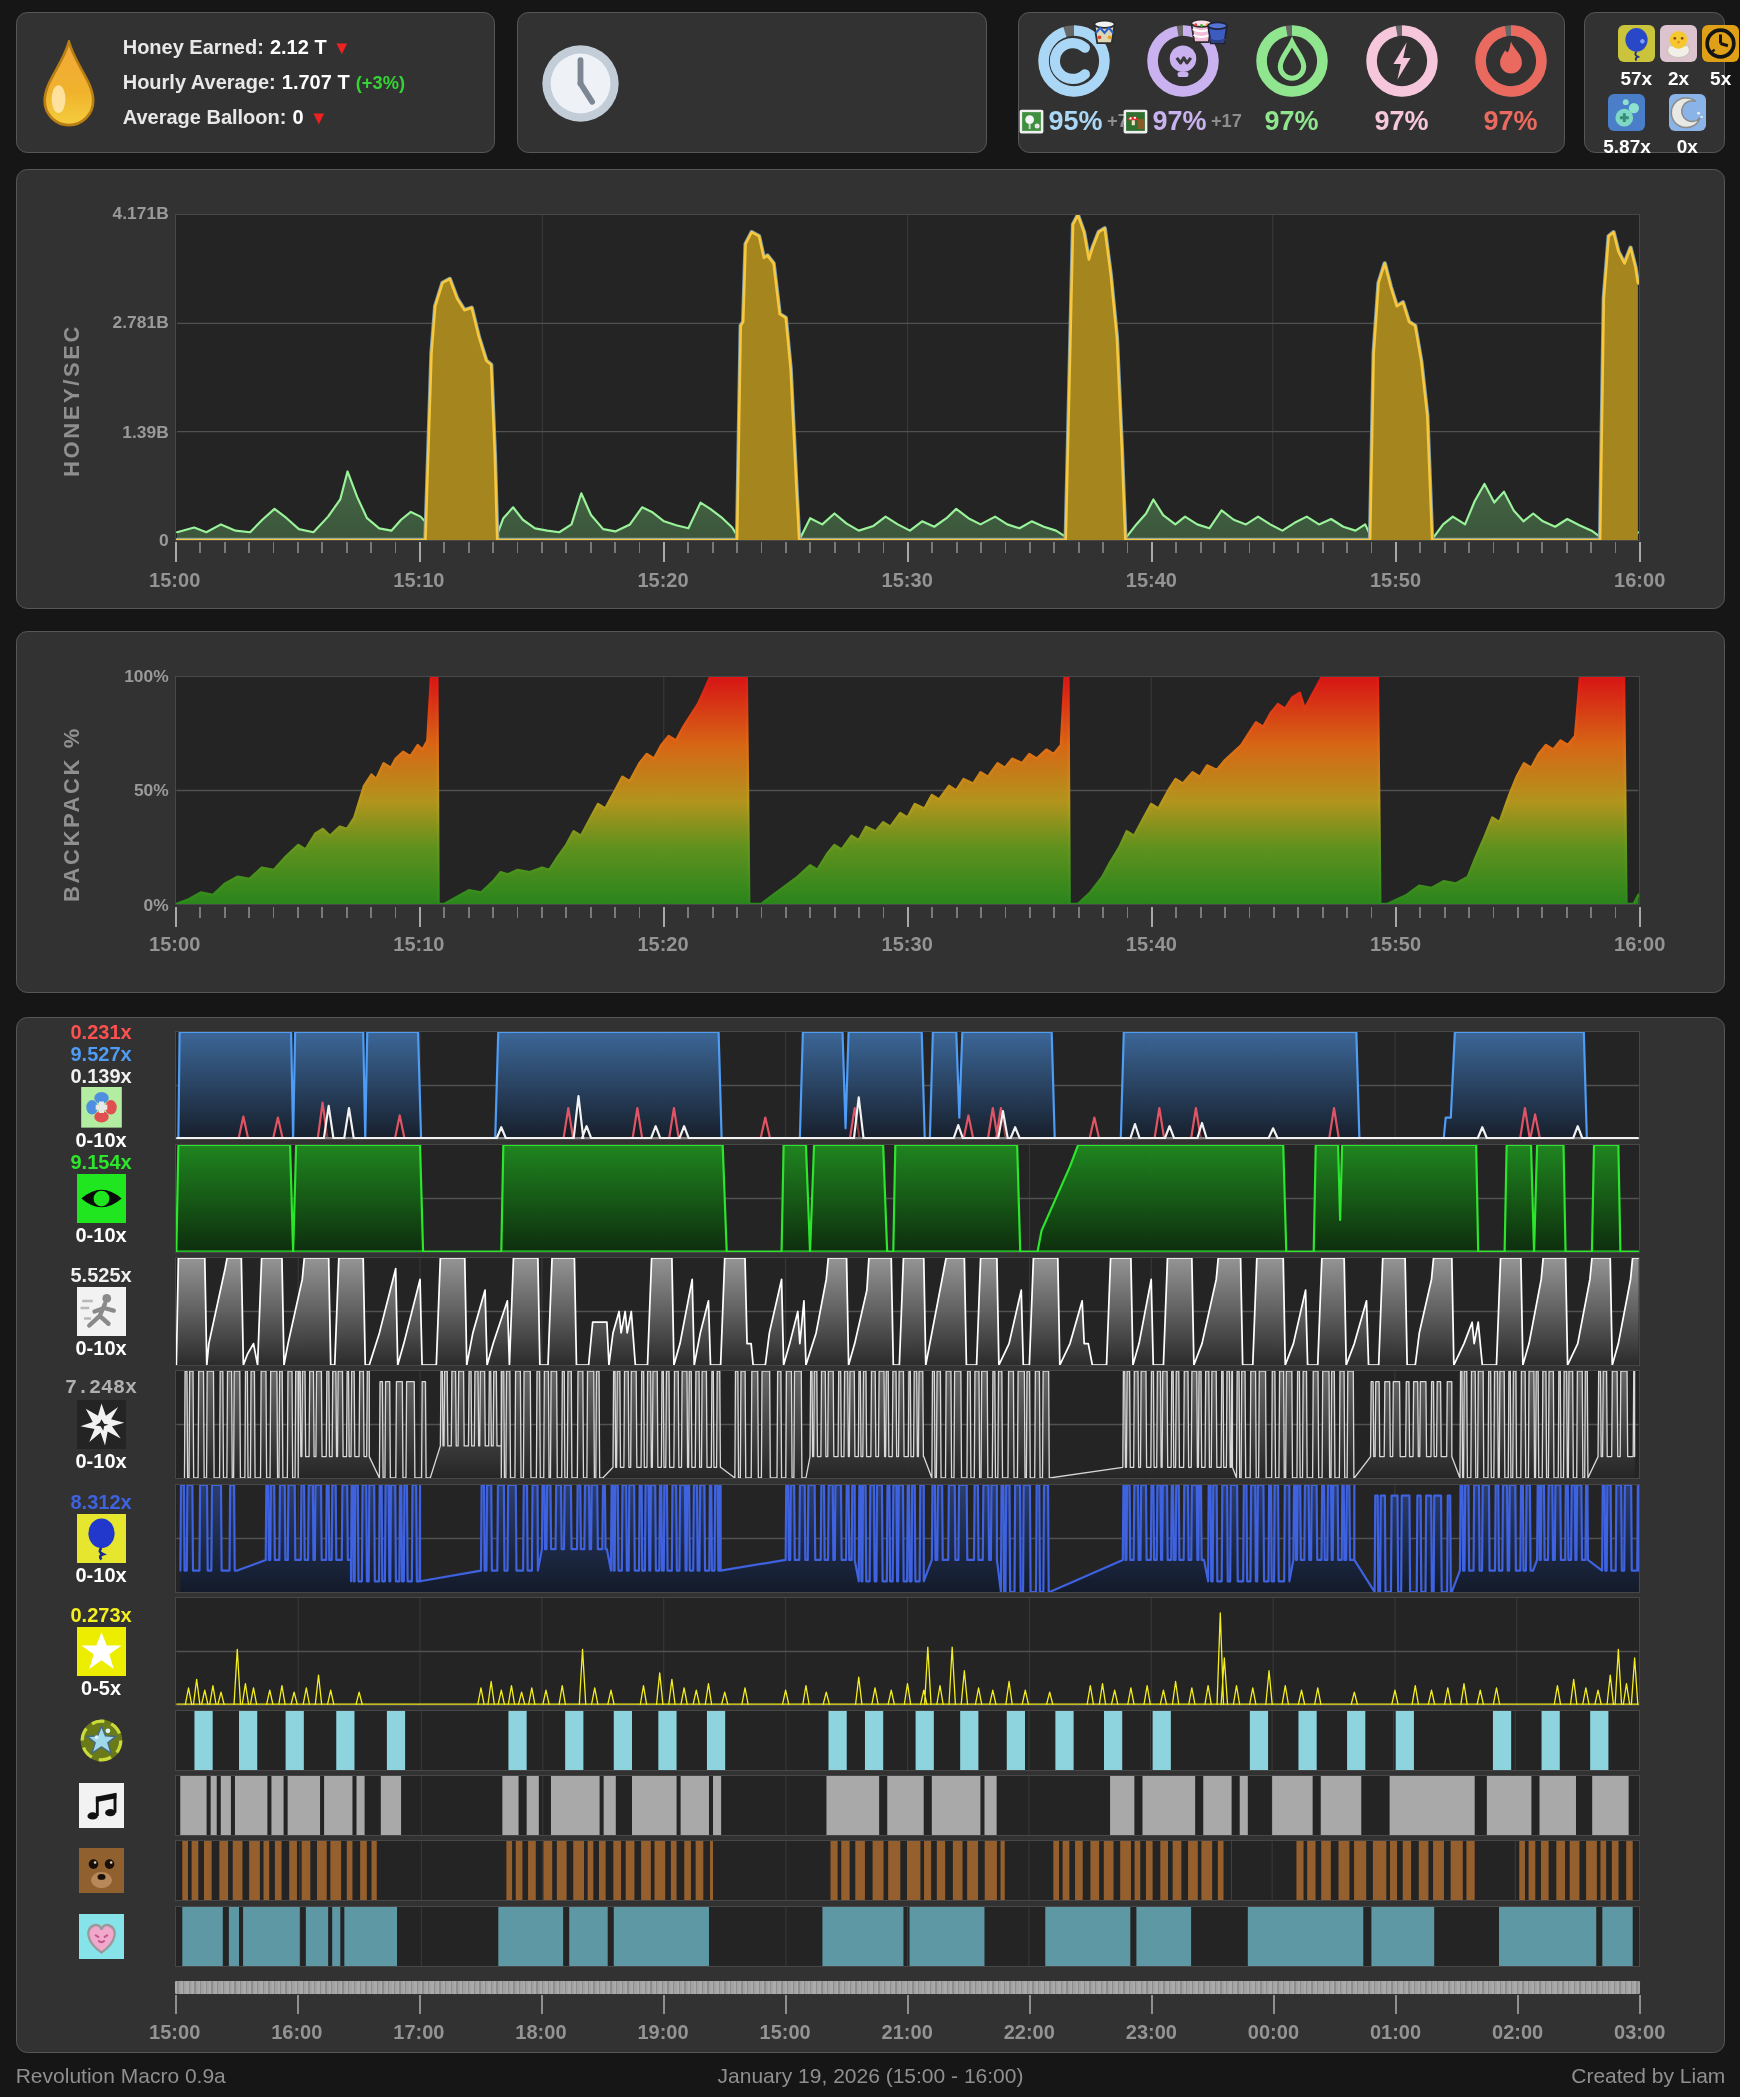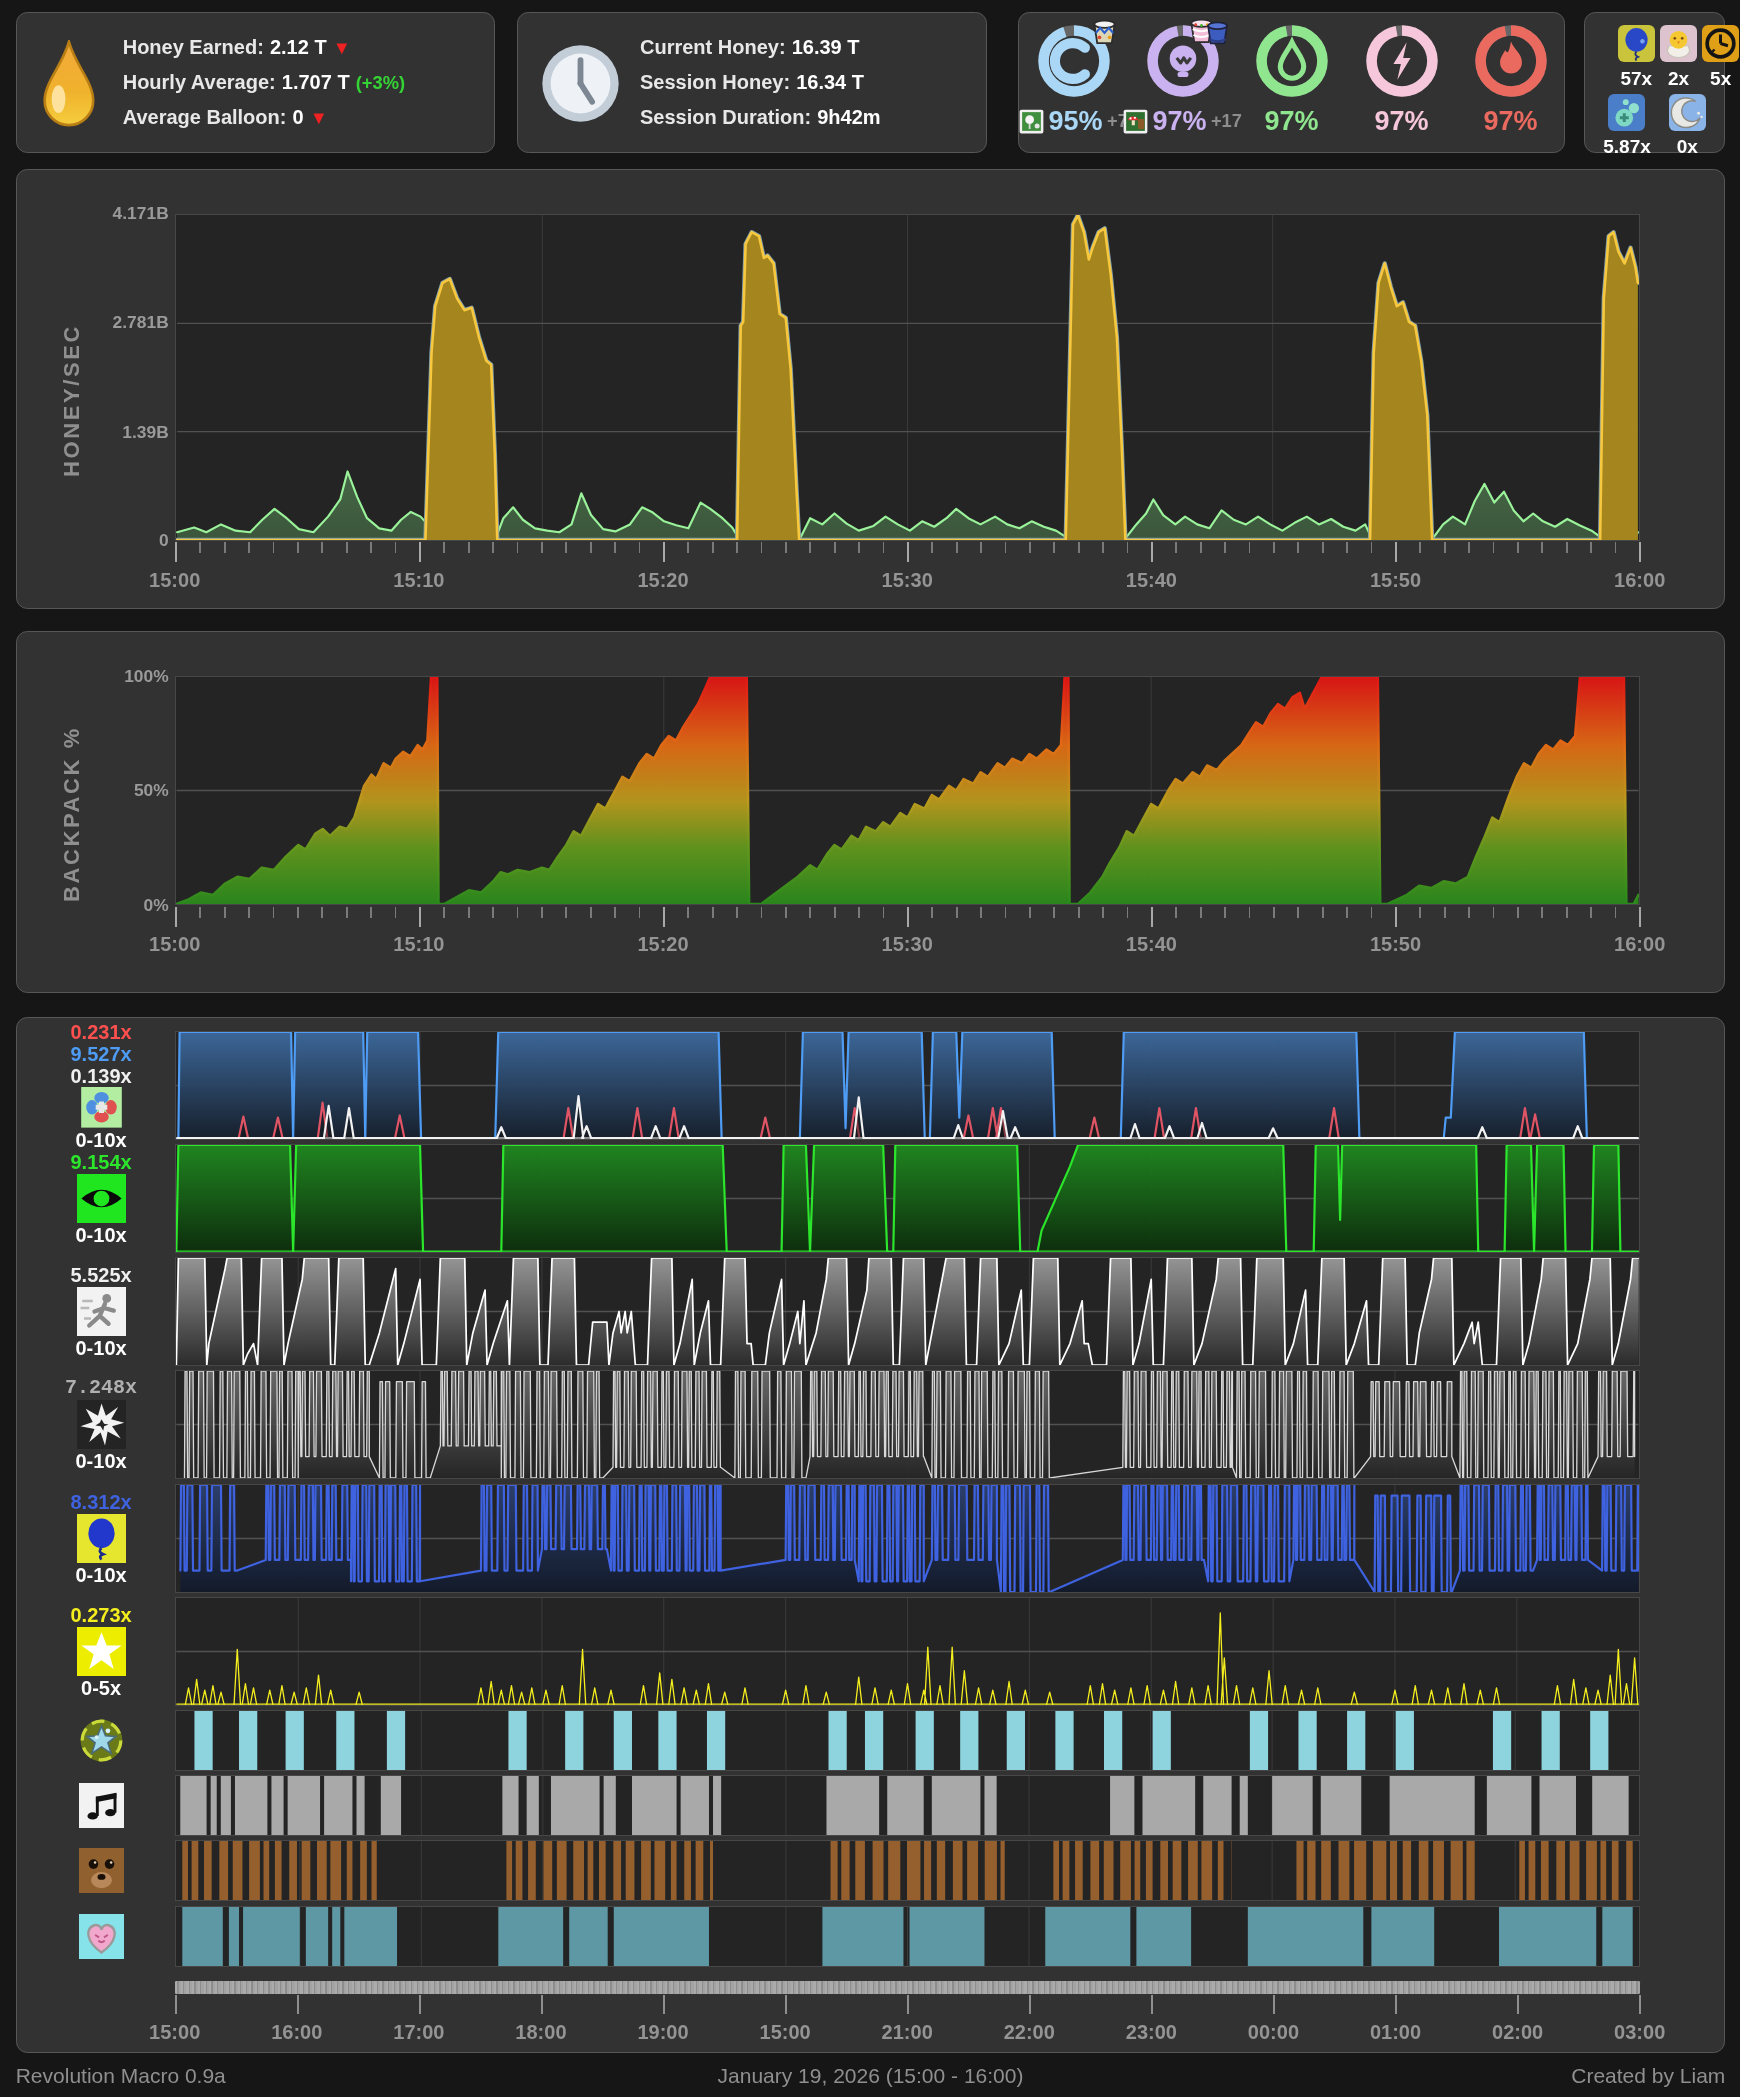"Current Honey:" div { html: <div> <div> <span>Current Honey:</span> <span>16.39 T</span> </div> <div> <span>Session Honey:</span> <span>16.34 T</span> </div> <div> <span>Session Duration:</span> <span>9h42m</span> </div> </div> -> none }
